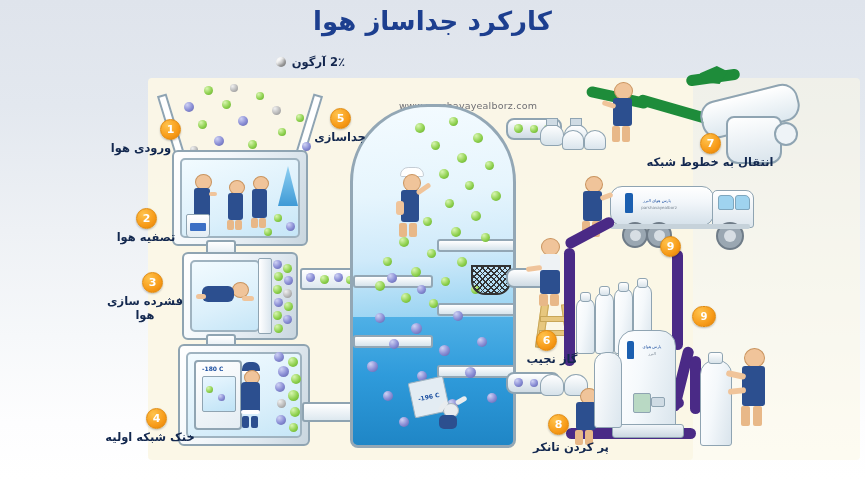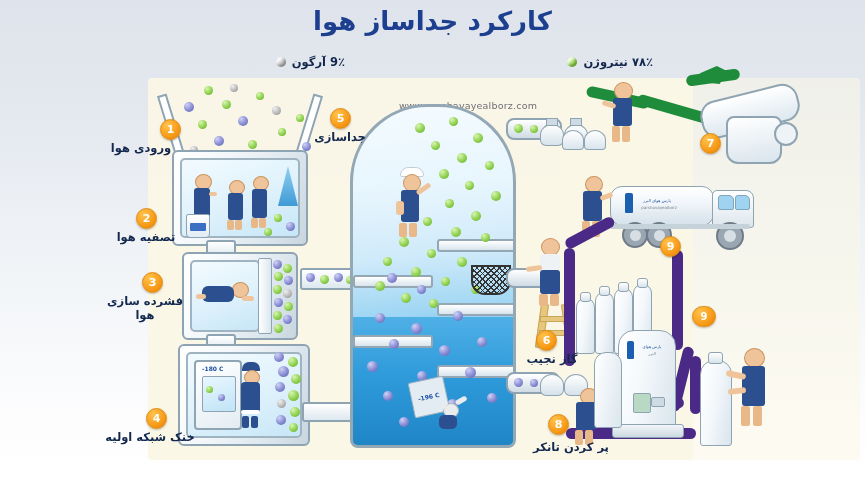"9٪ آرگون" span { text: 9 -> 2 }
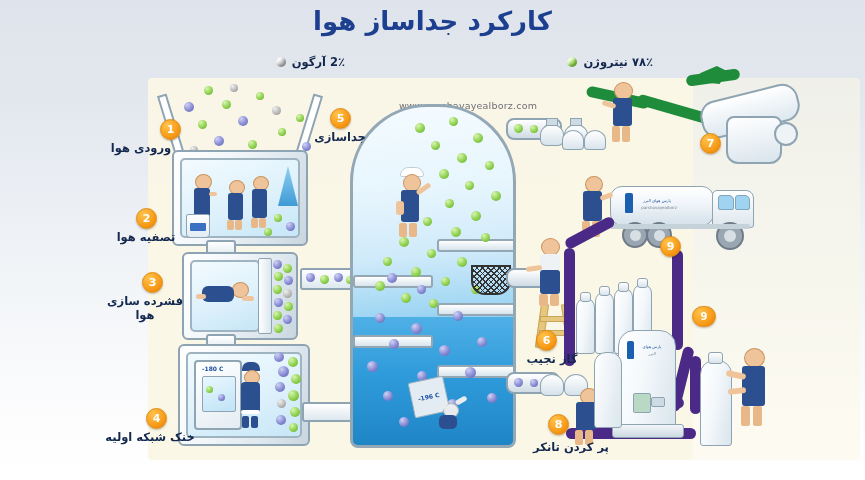"۷۸٪ نیتروژن" div.lg { html: <div> <span></span> <span>۷۸٪ نیتروژن</span> </div> -> none }
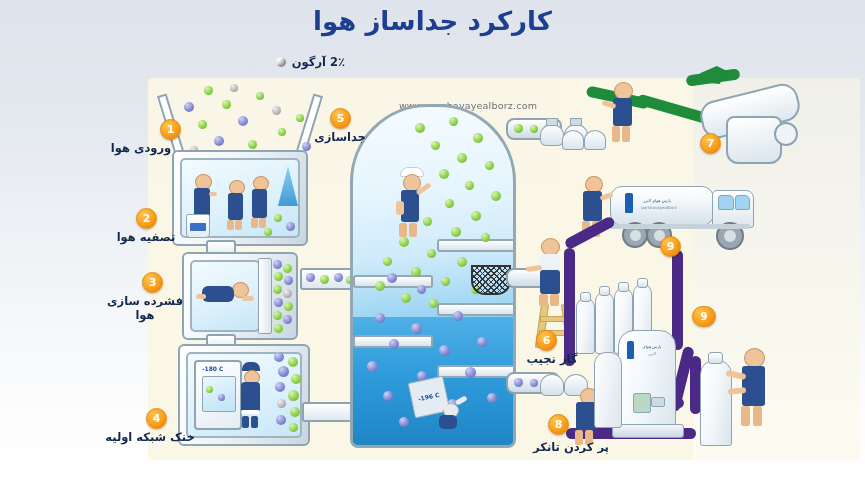"انتقال به خطوط شبکه" div.abs { html: none -> <div>انتقال به خطوط شبکه</div> }
